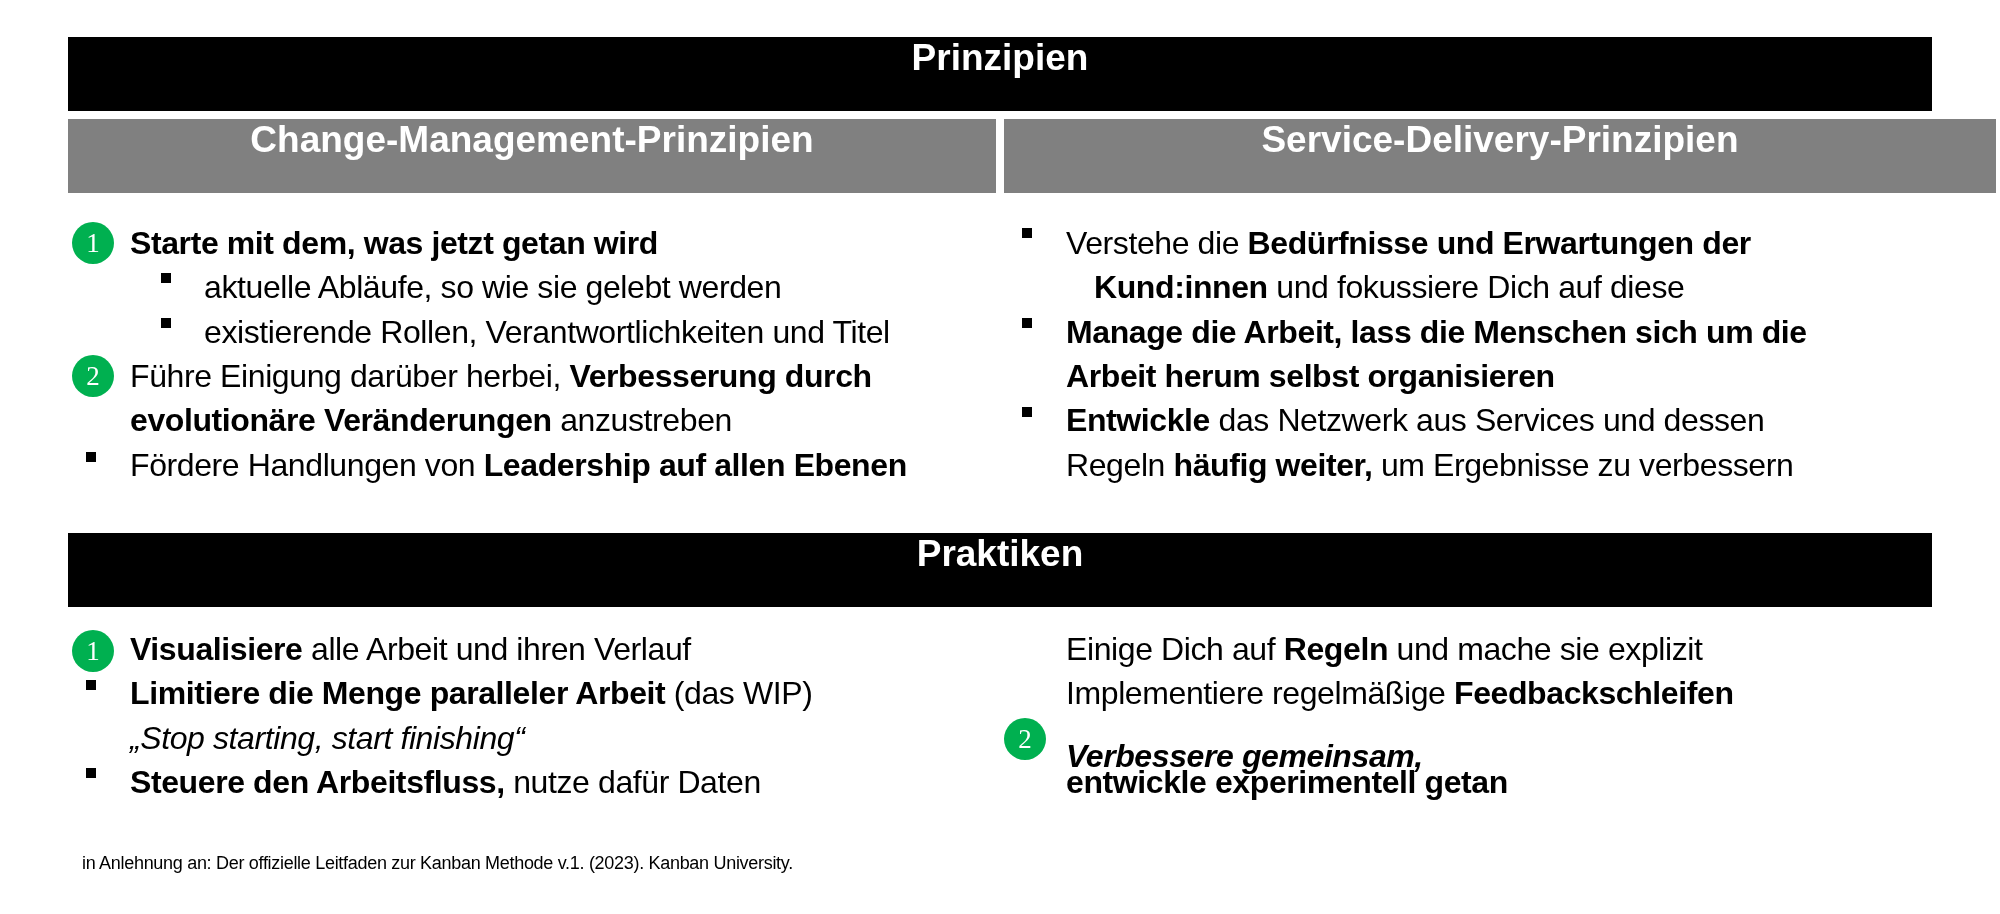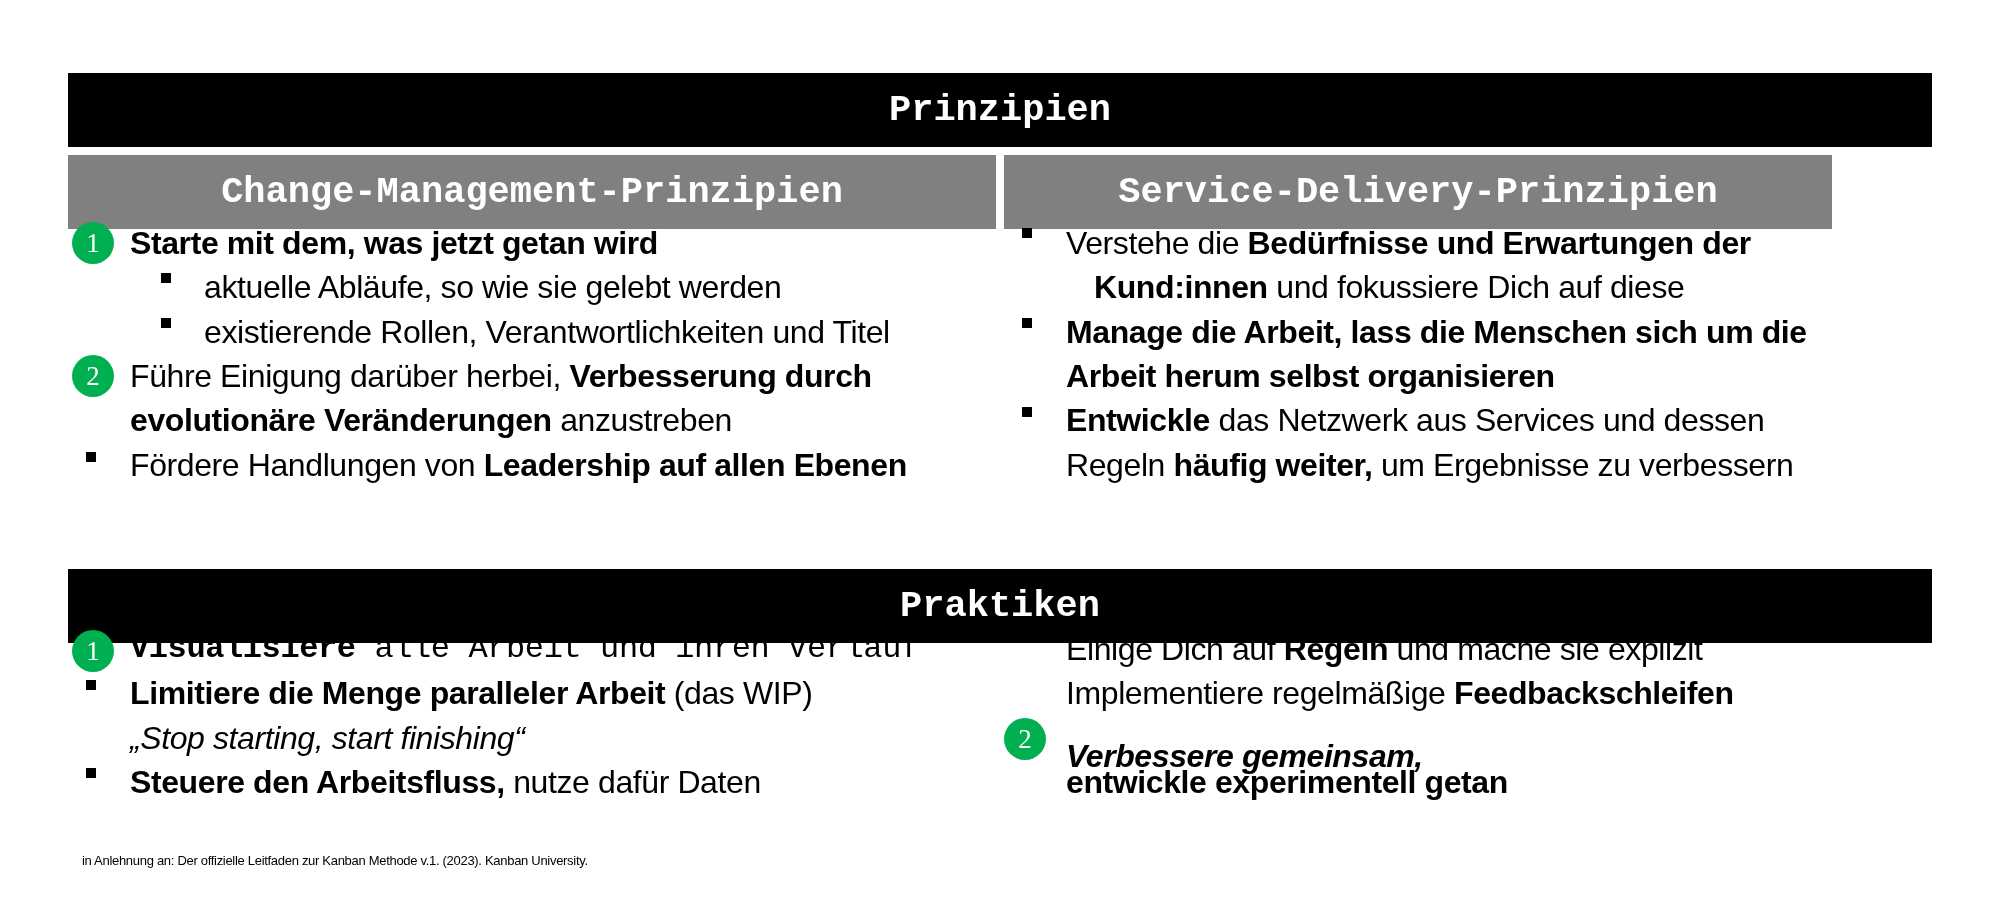"Prinzipien" .bar { align-items: center -> none; font-family: Liberation Mono, monospace -> Liberation Sans, sans-serif; margin-top: 36px -> none }
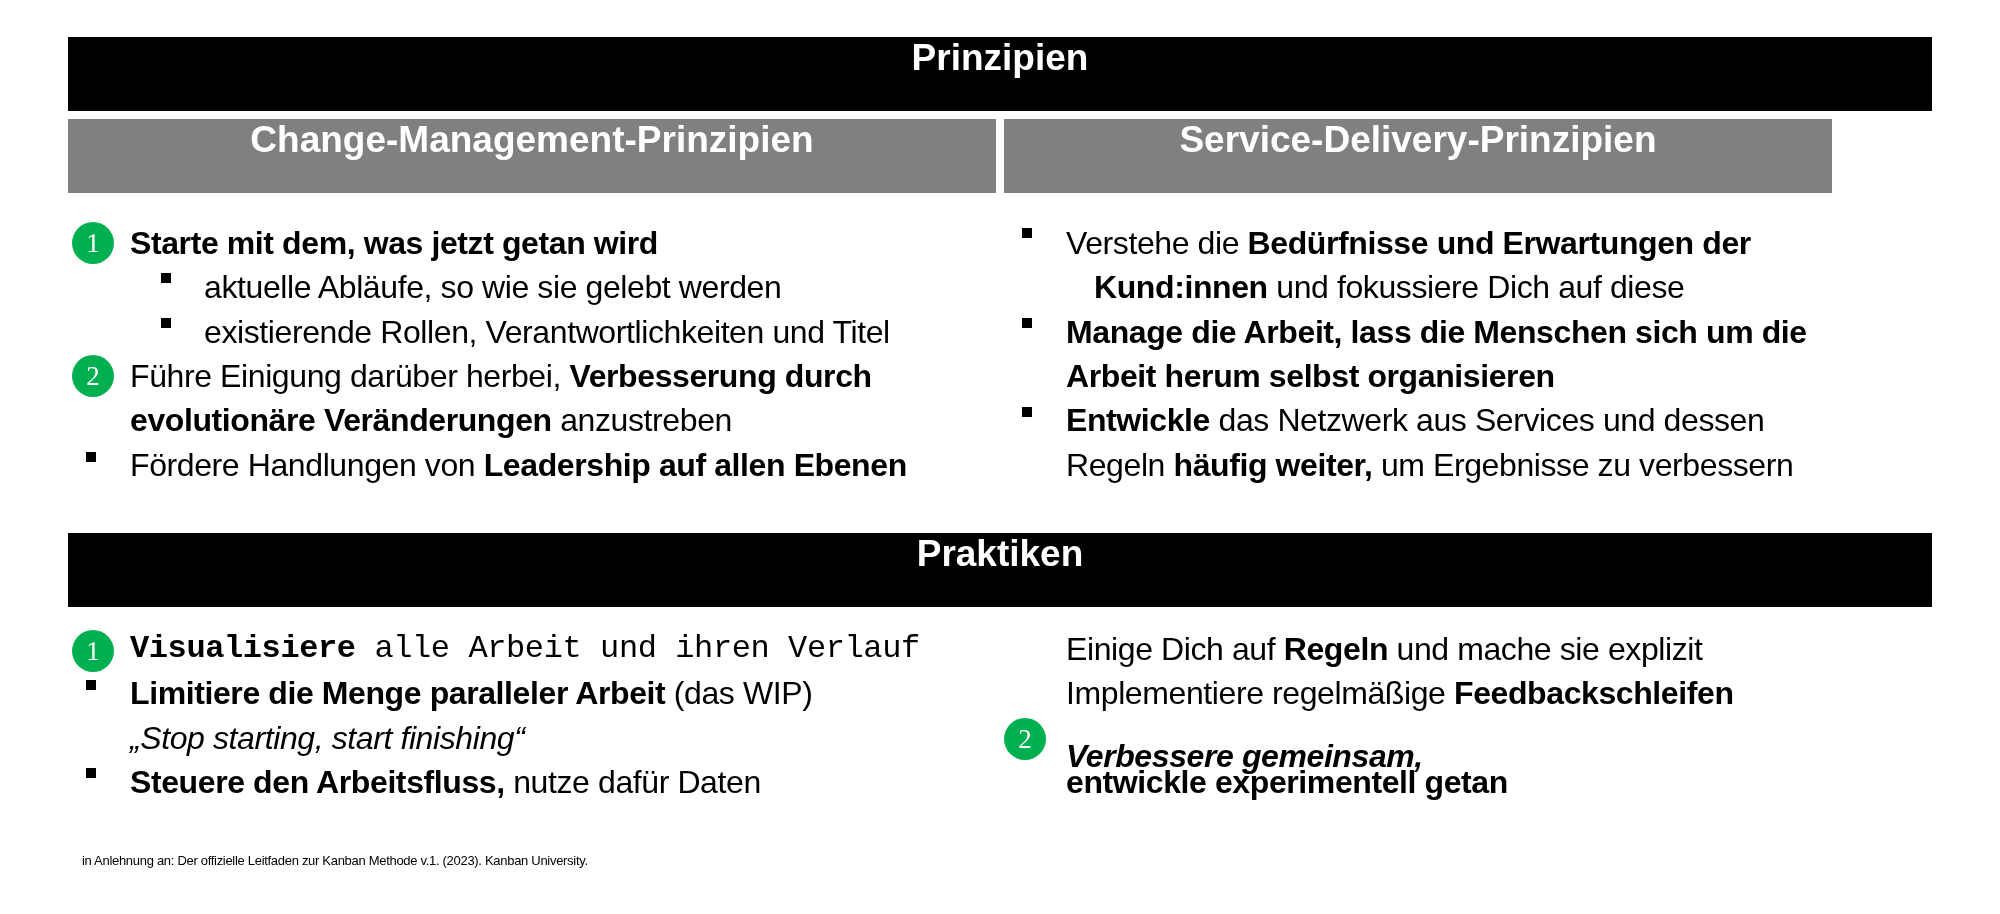"Service-Delivery-Prinzipien" div.bar { width: 828px -> 992px }
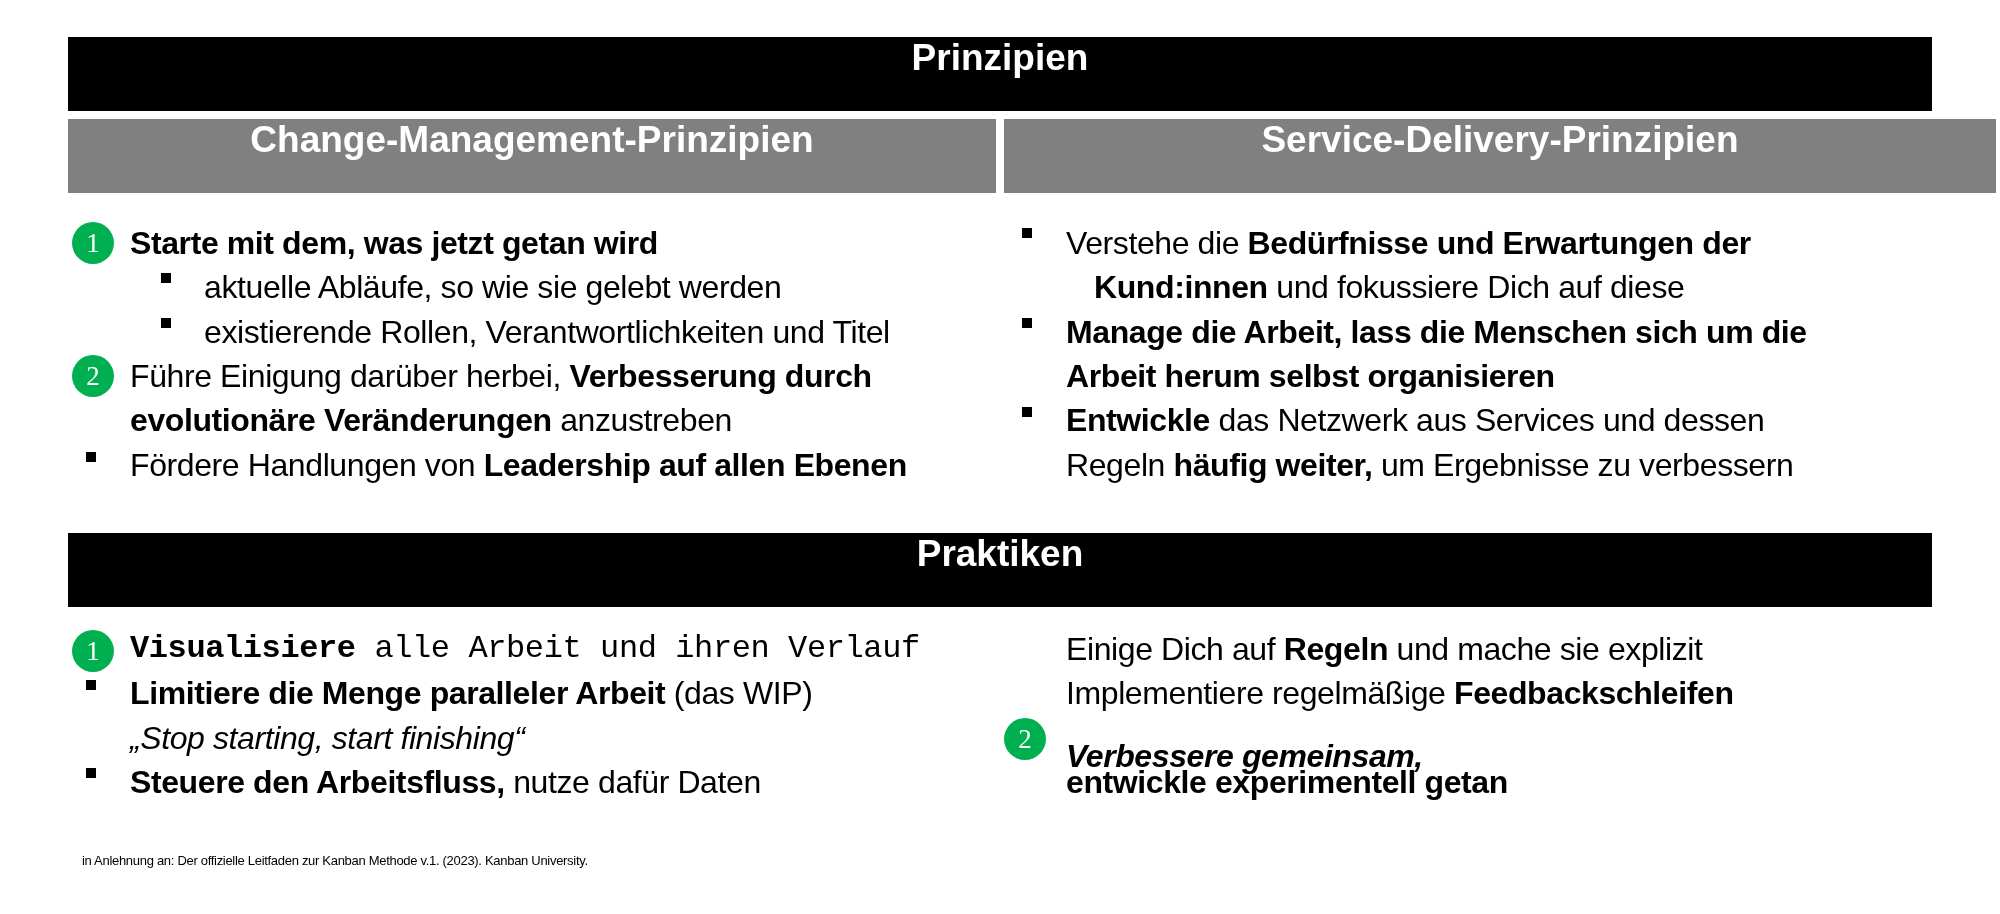"Visualisiere alle Arbeit und ihren" div.line { font-family: Liberation Mono, monospace -> none }
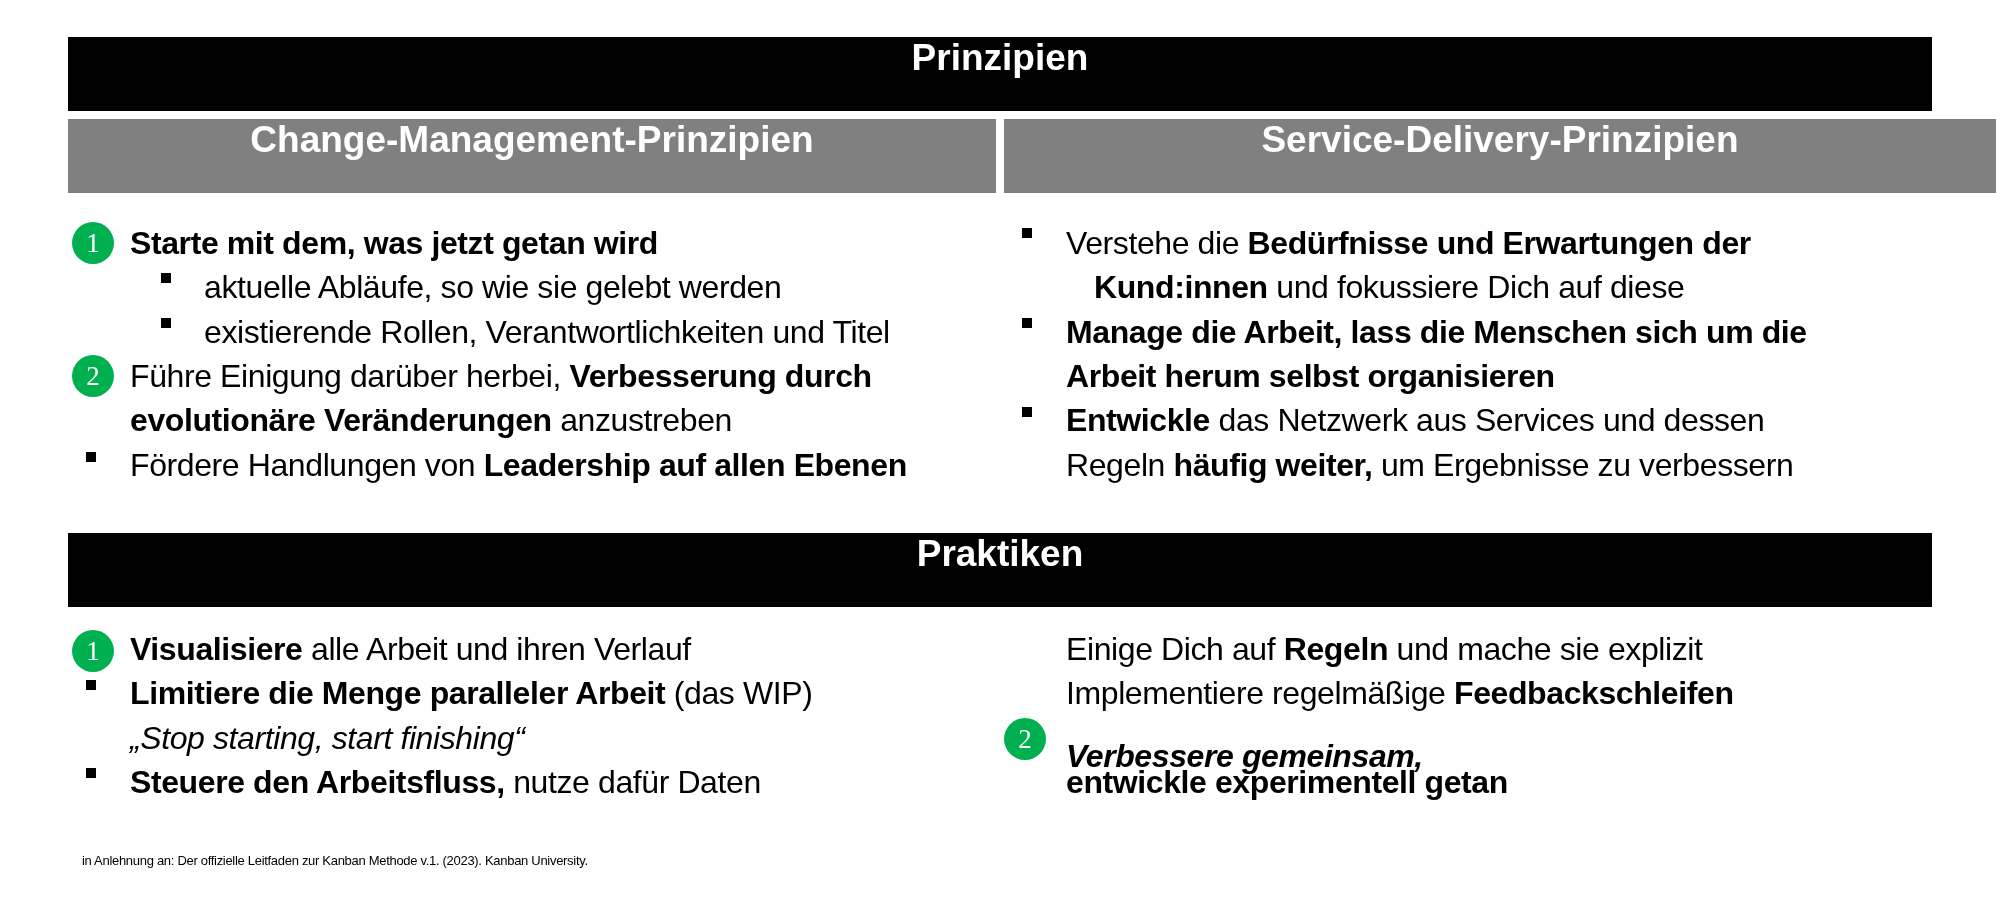"in Anlehnung an: Der offizielle" .footer { font-size: 13px -> 18px }
